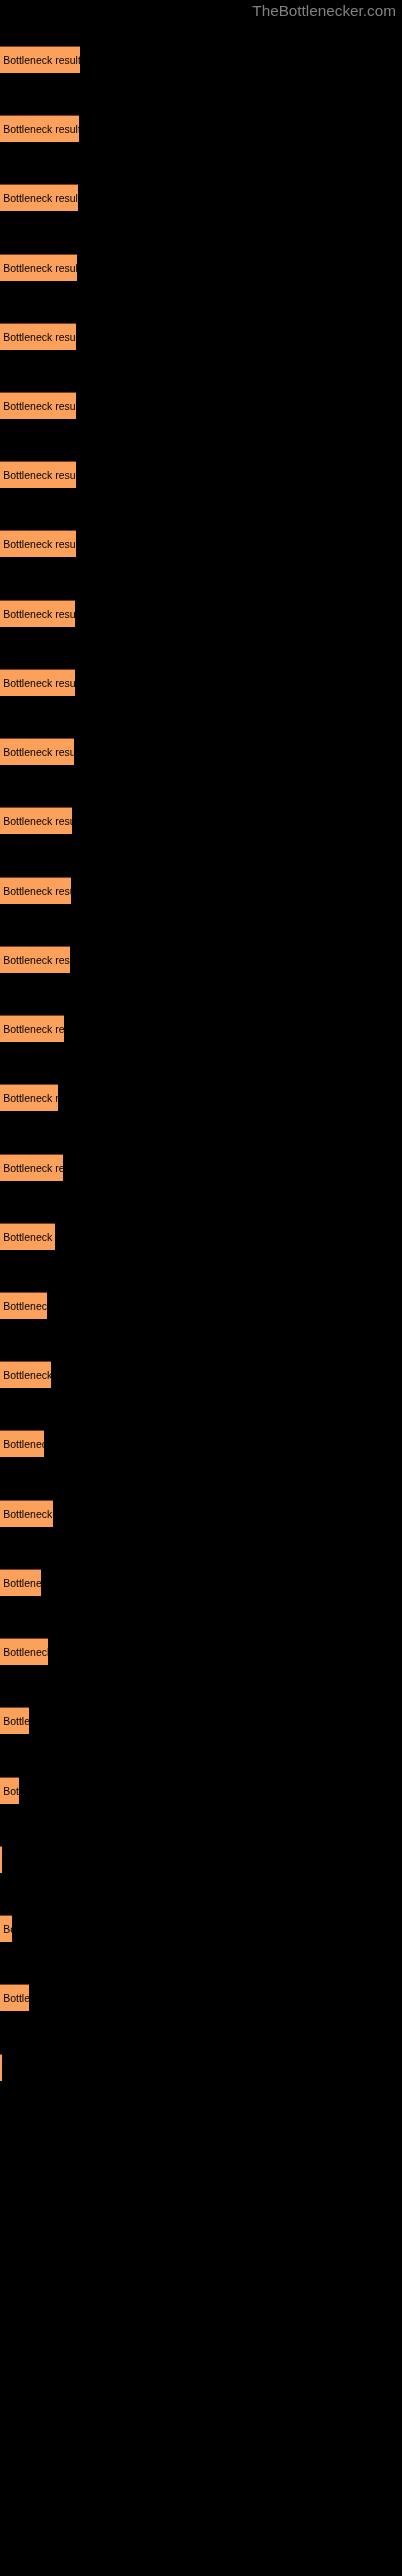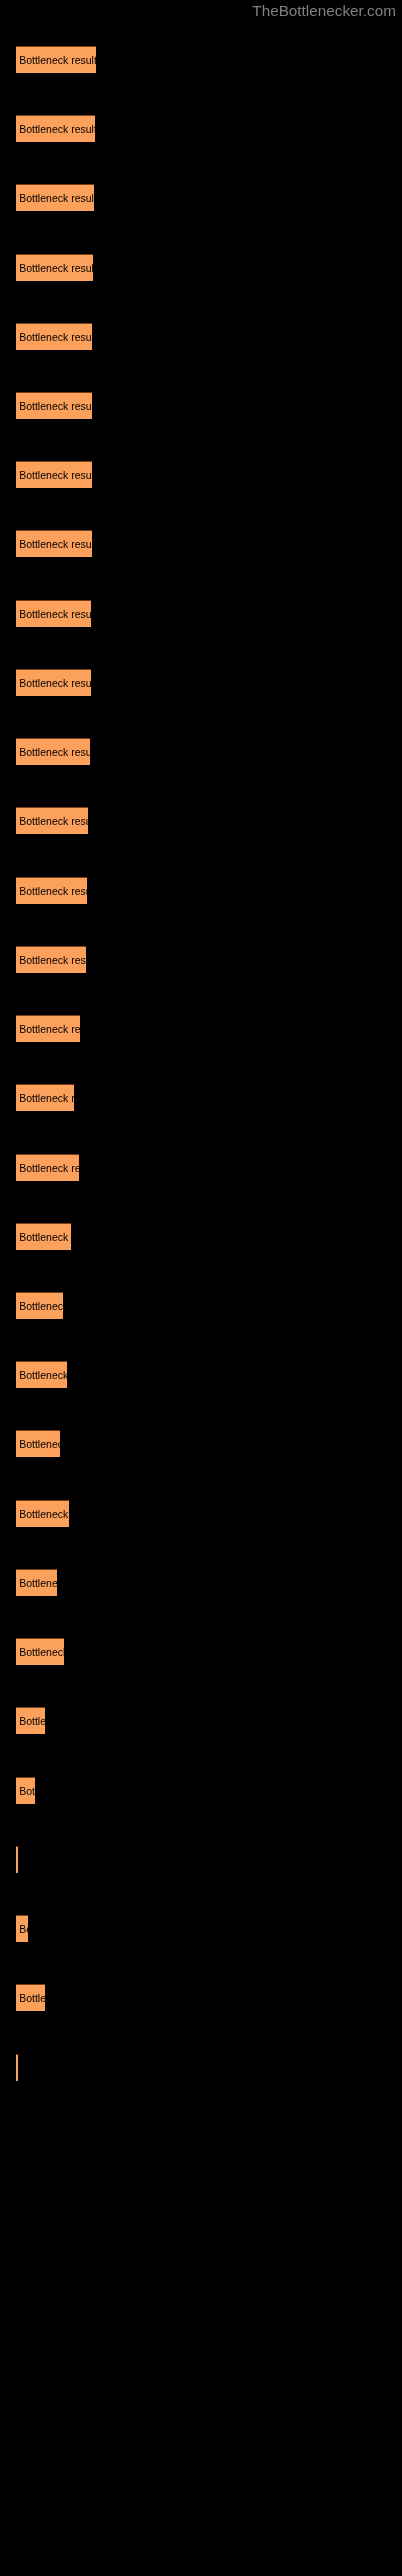"Bottleneck result" .bar { left: 16px -> 0 }
